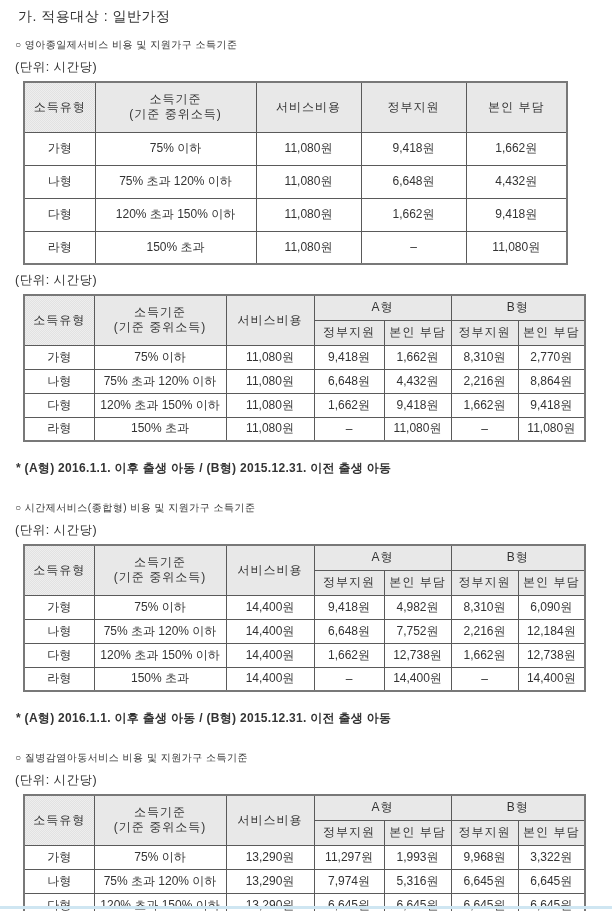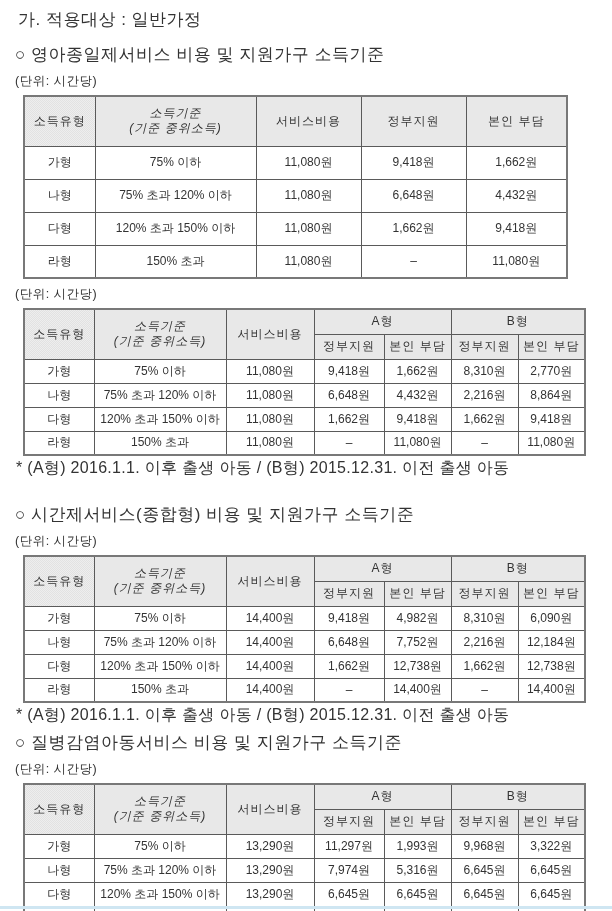"가. 적용대상 : 일반가정" .line1 { font-size: 17px -> 14px }
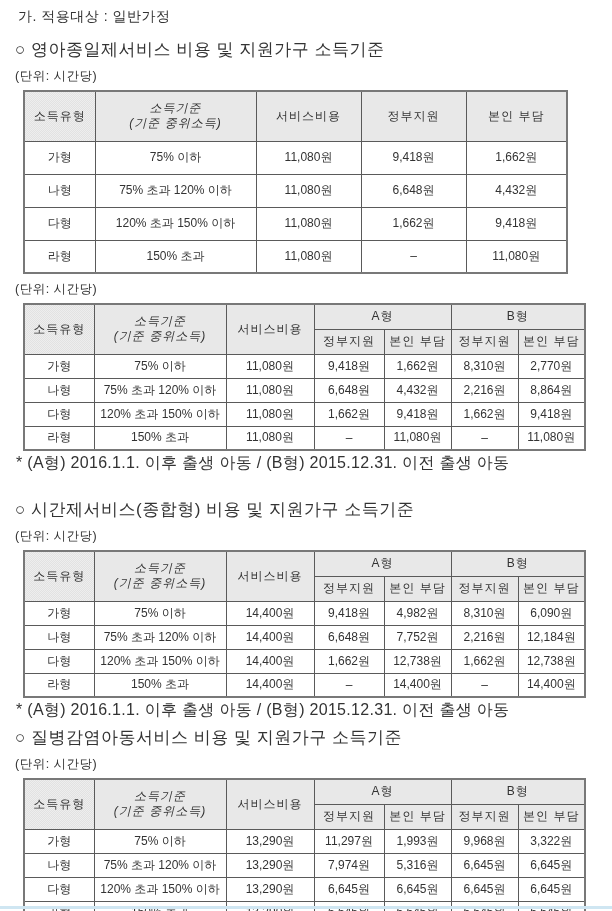"○ 영아종일제서비스 비용 및 지원가구" .sec-heading { font-size: 17px -> 10px }
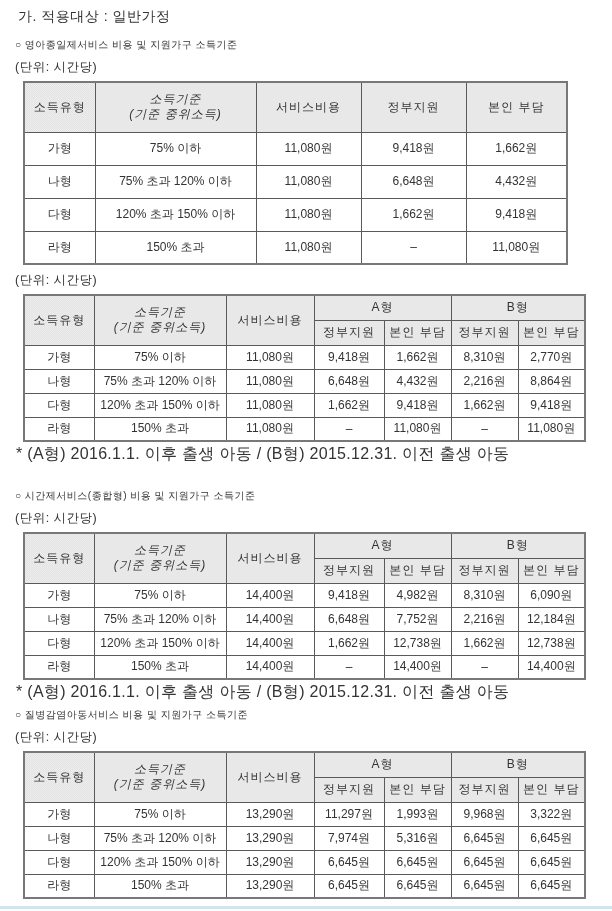"소득기준" .th-2line span { font-style: italic -> none }
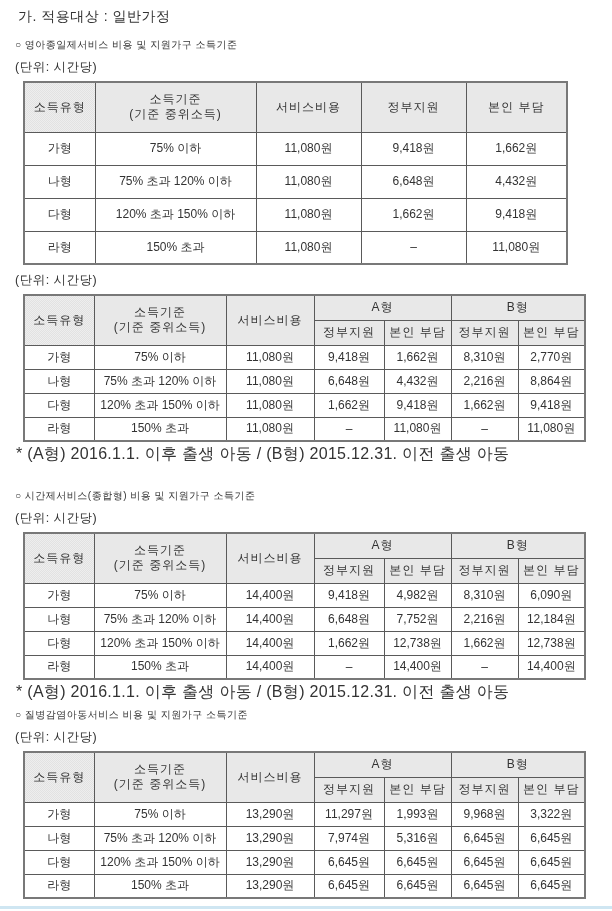"* (A형) 2016.1.1. 이후 출생" .note { font-size: 16px -> 12px; font-weight: none -> bold; margin: 2px 0 0 1px -> 18px 0 0 1px }
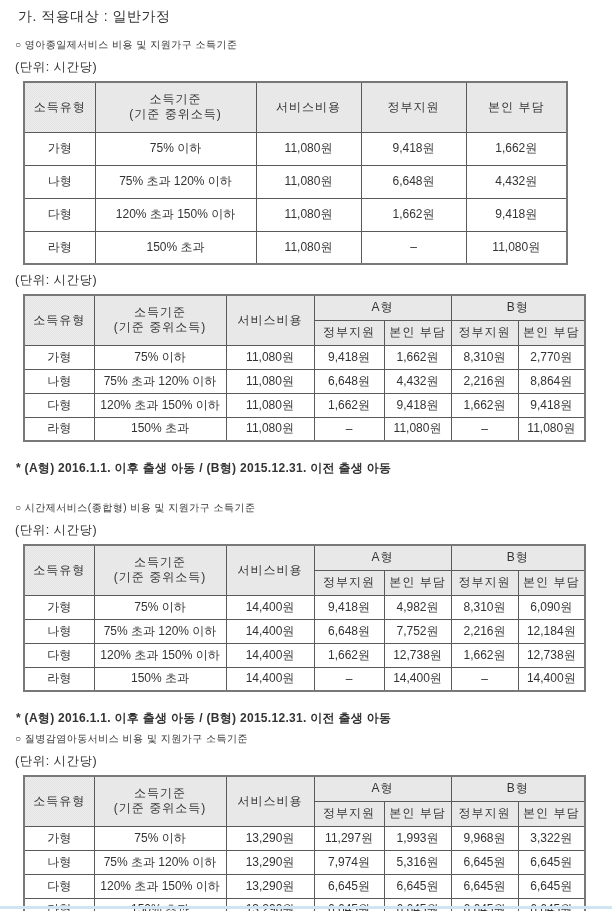"○ 질병감염아동서비스 비용 및 지원가구" div.sec-heading { margin-top: 5px -> 24px }
